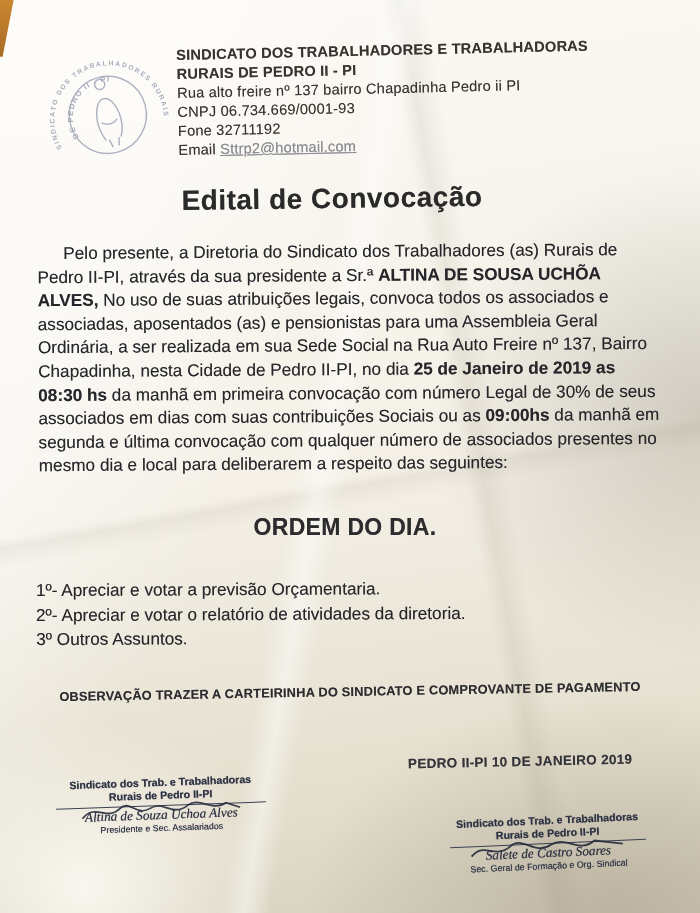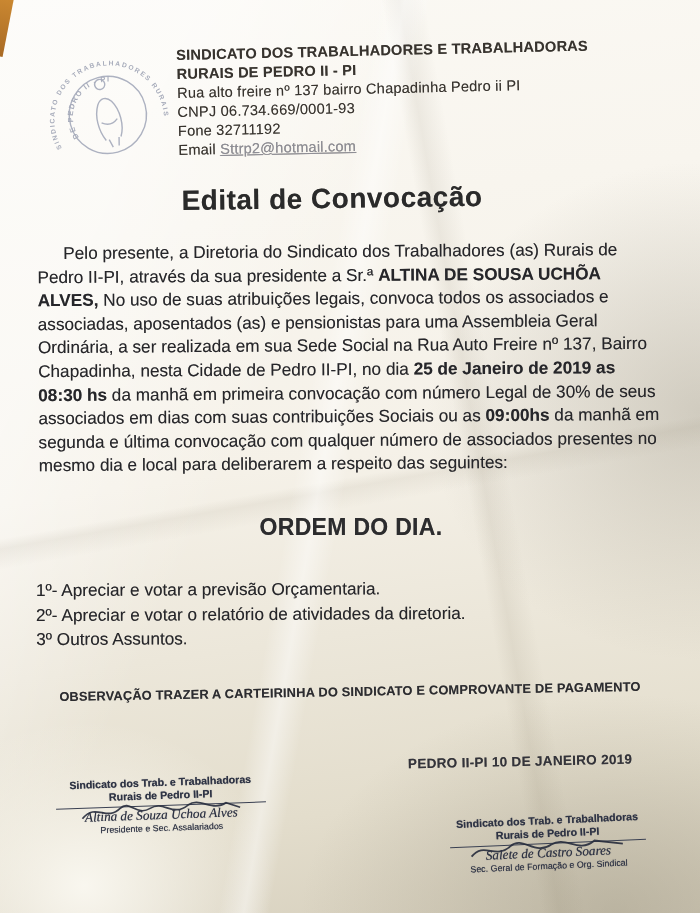"ORDEM DO DIA." .agenda-heading { margin-left: 6px -> none }
